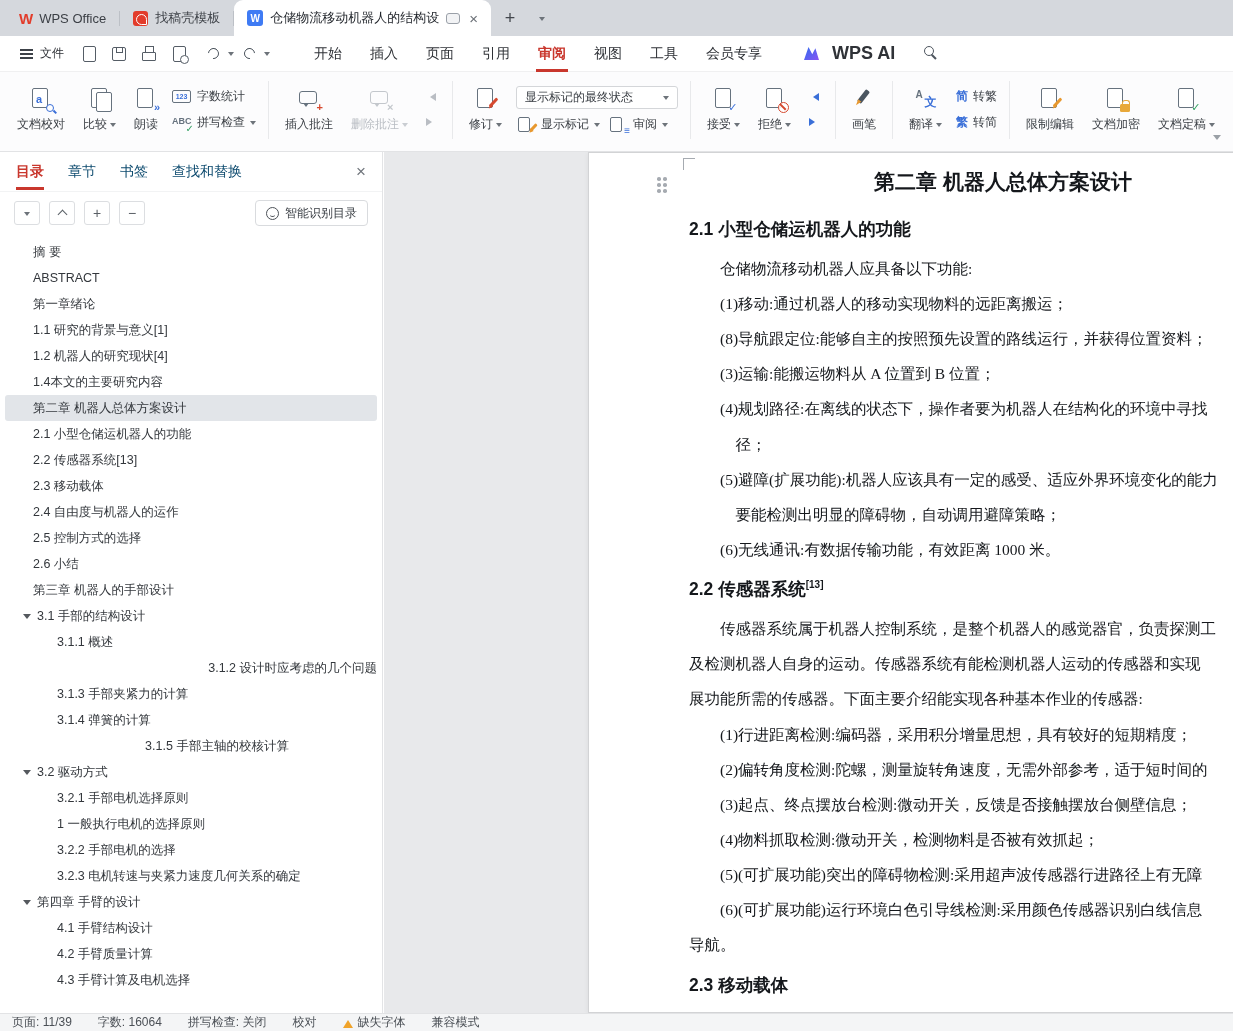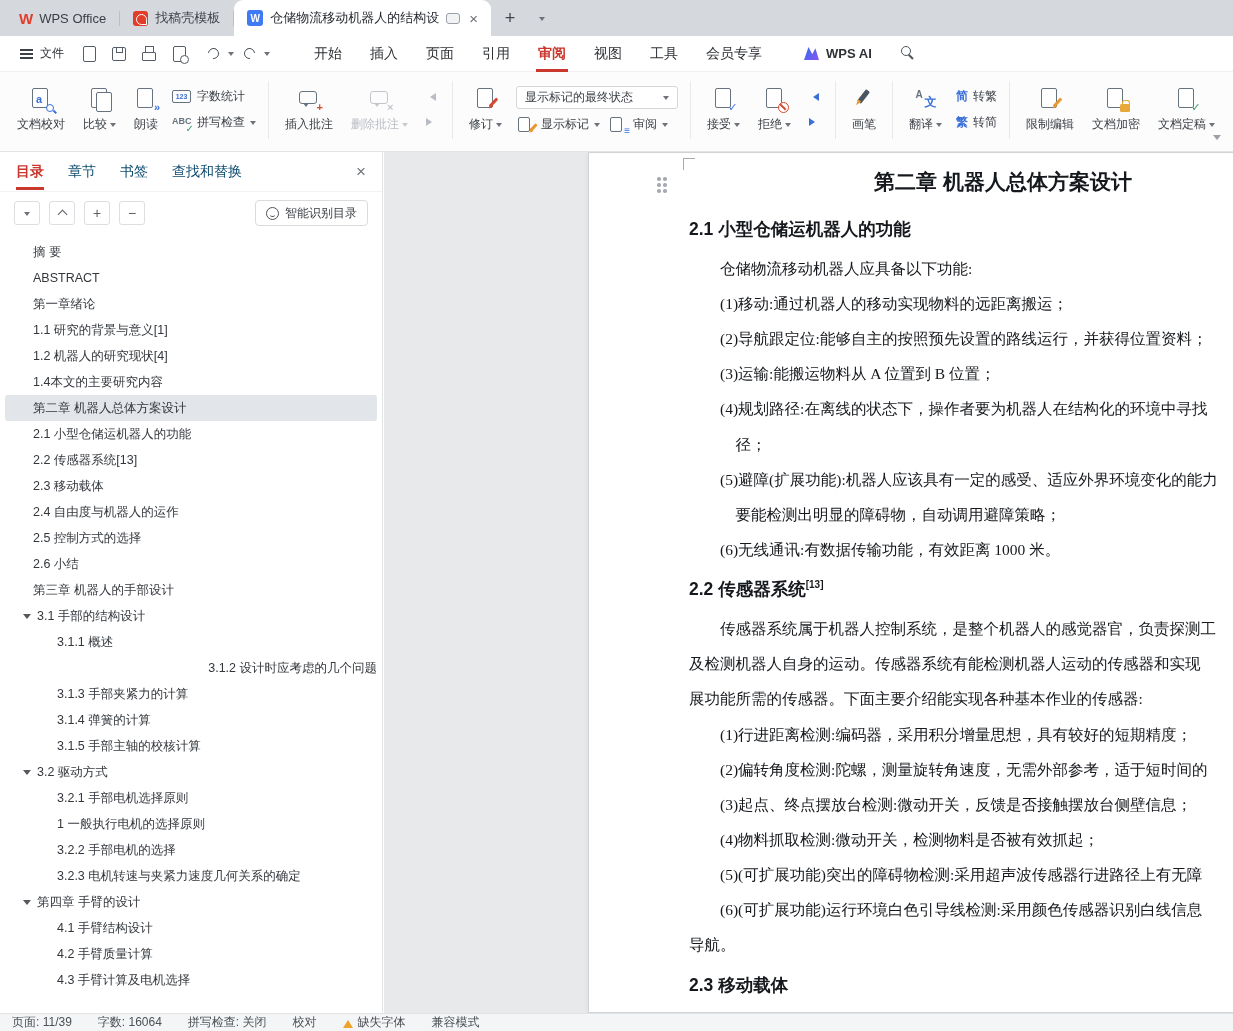"WPS AI" .wpsai { font-size: 13px -> 18px; gap: 7px -> 13px }
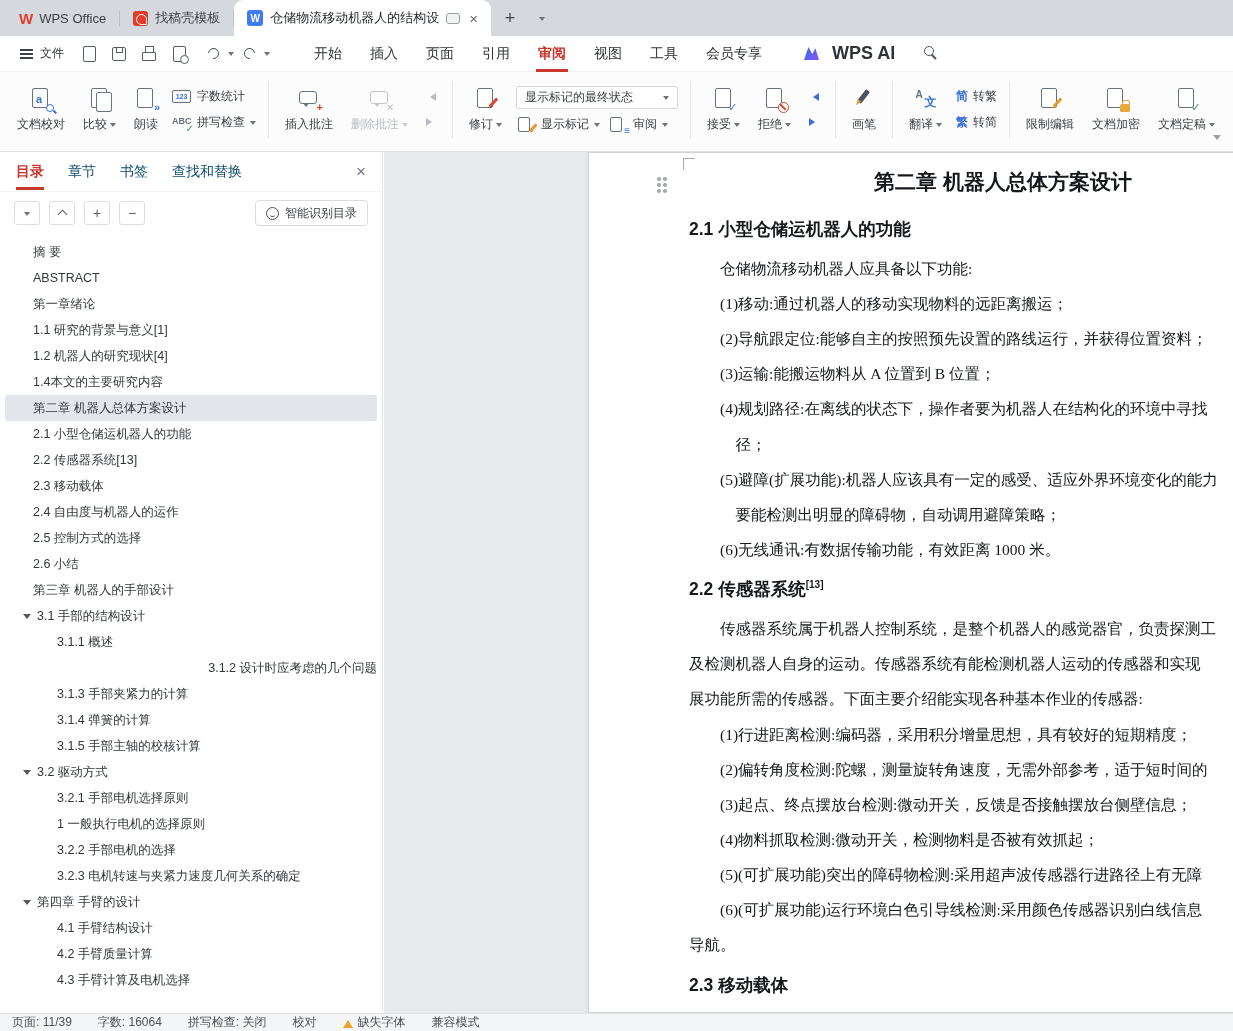"(2)导航跟定位:能够自主的按照预先设置的路线运行，并获得位置资料；" span.dtext { text: 2 -> 8 }
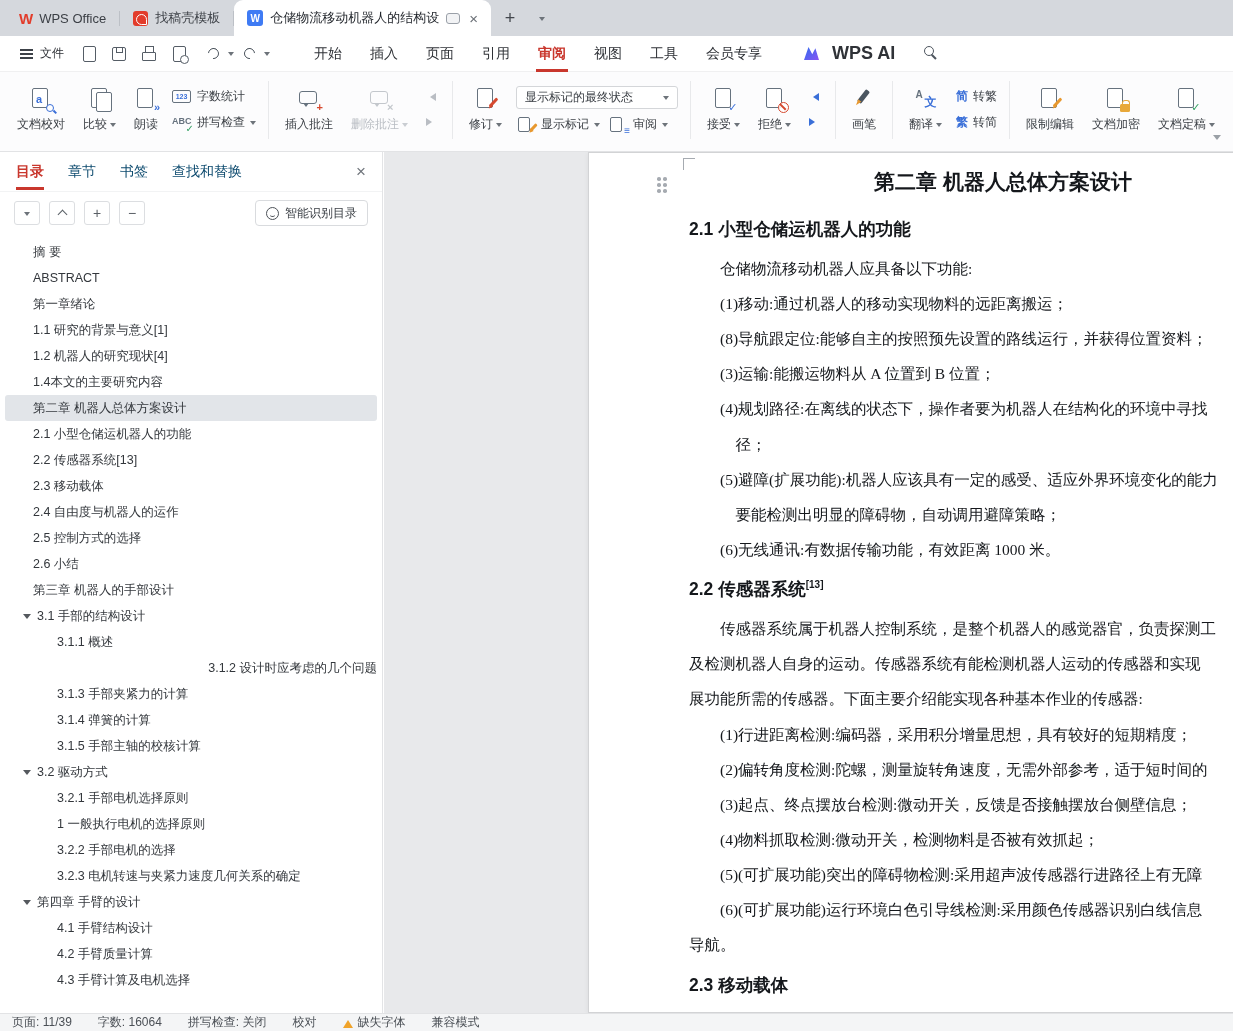"3.1.5 手部主轴的校核计算" div.toc-item { justify-content: none -> center }
